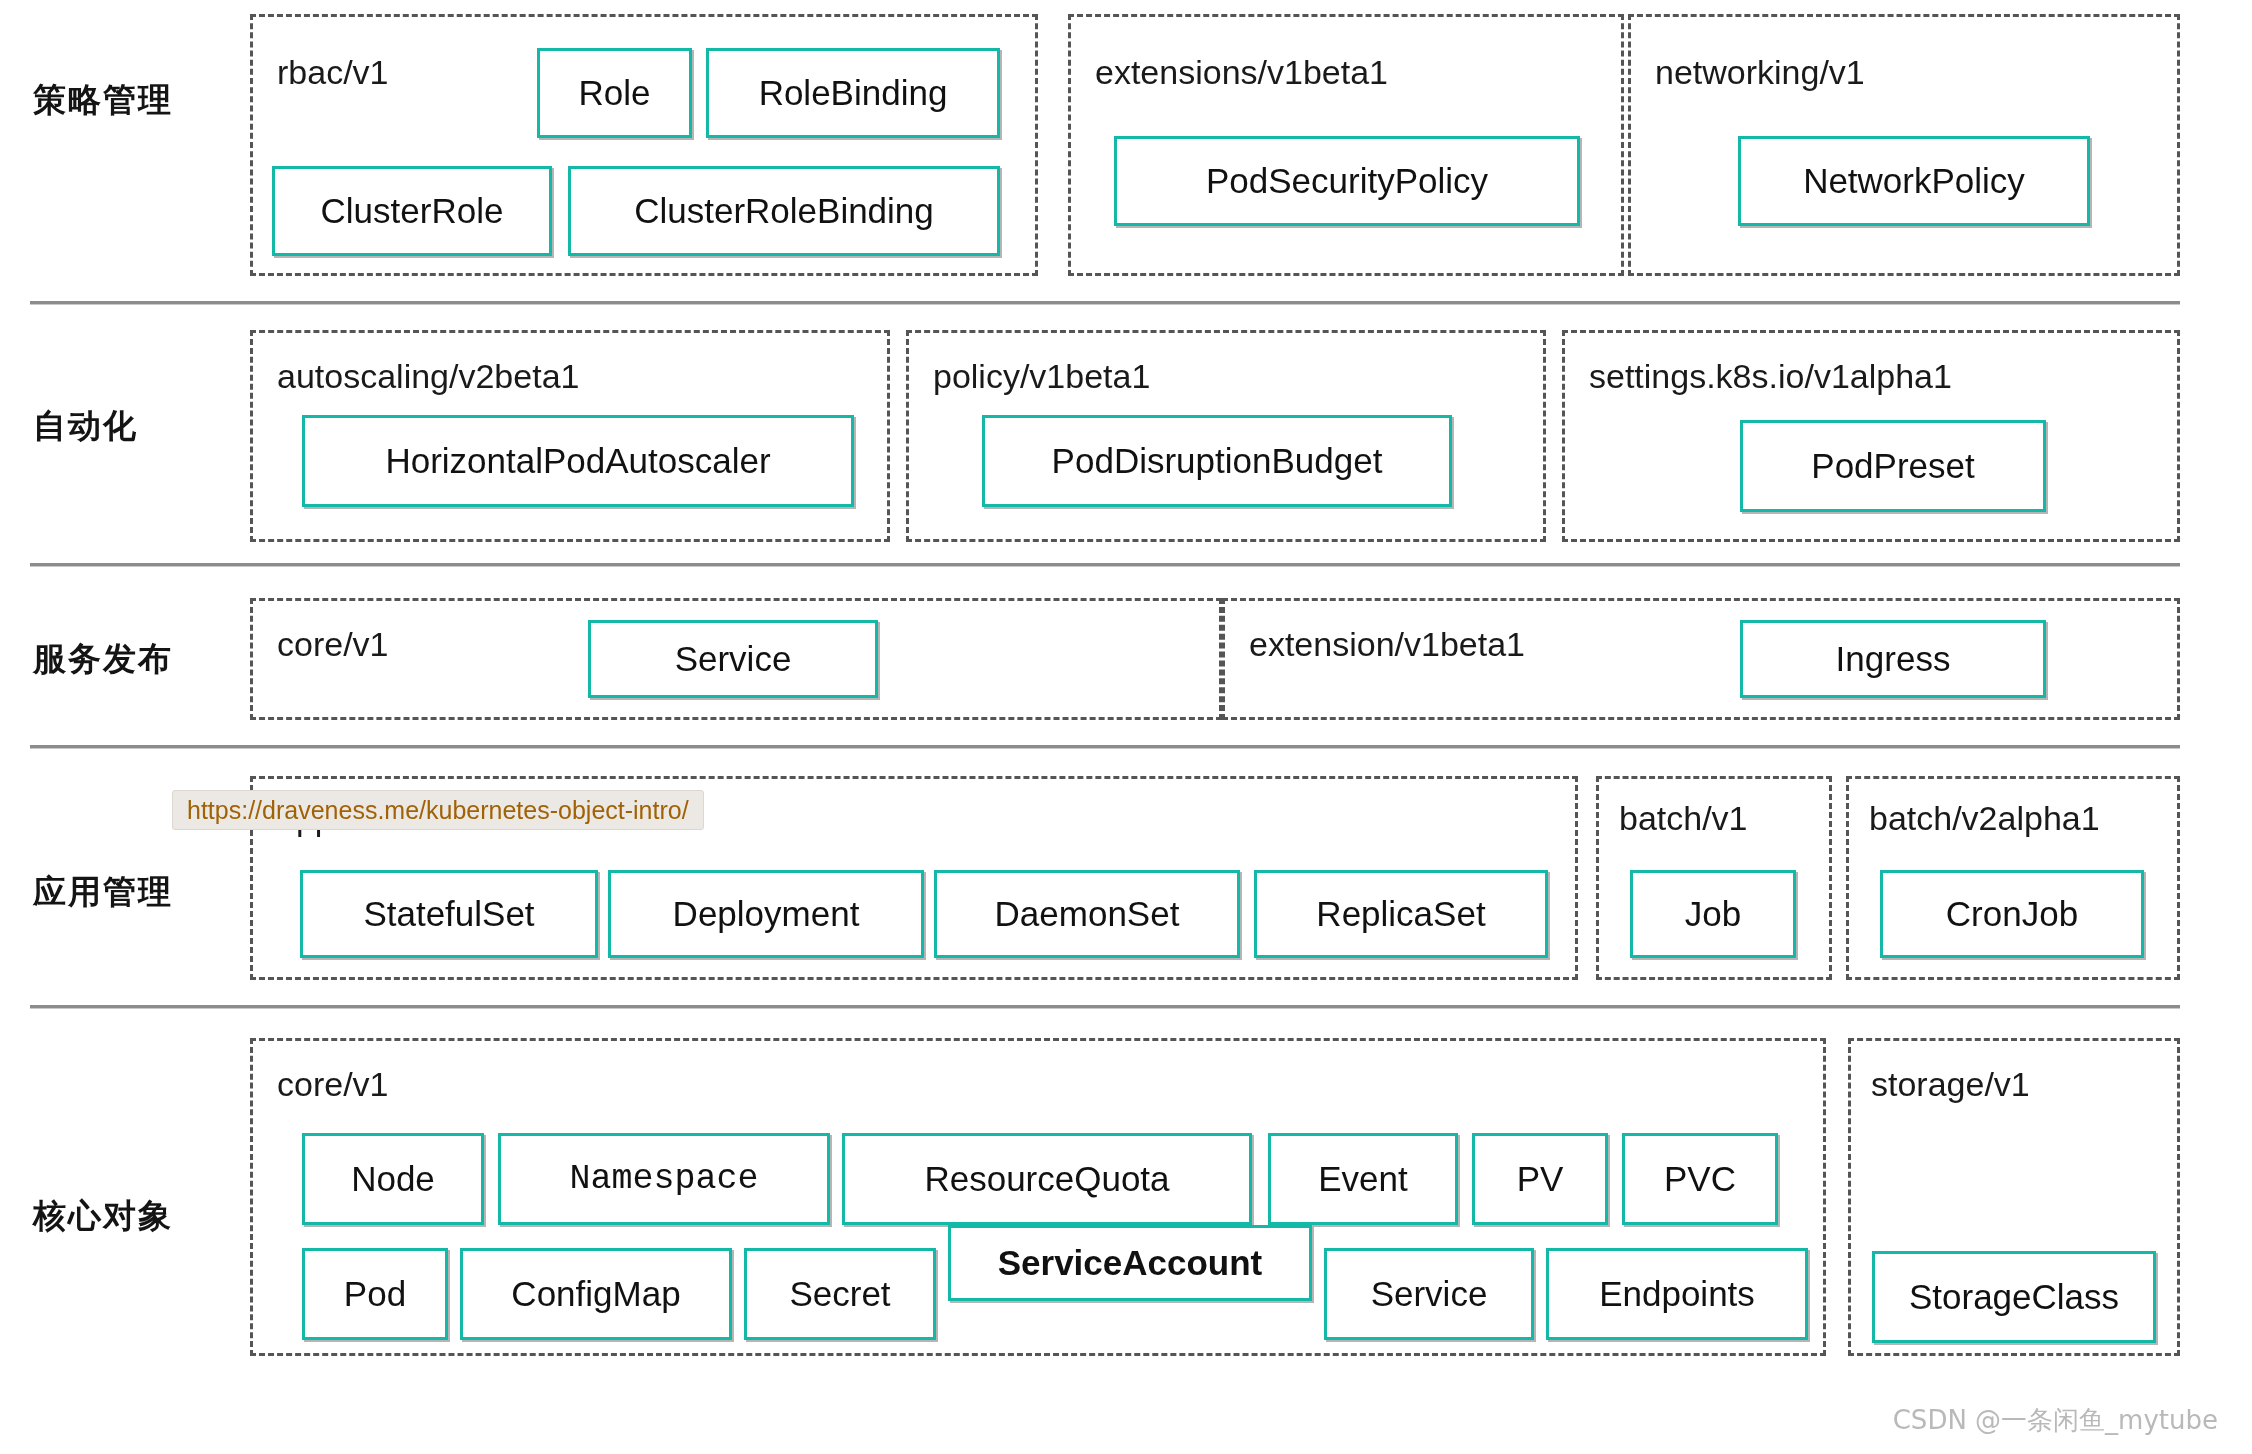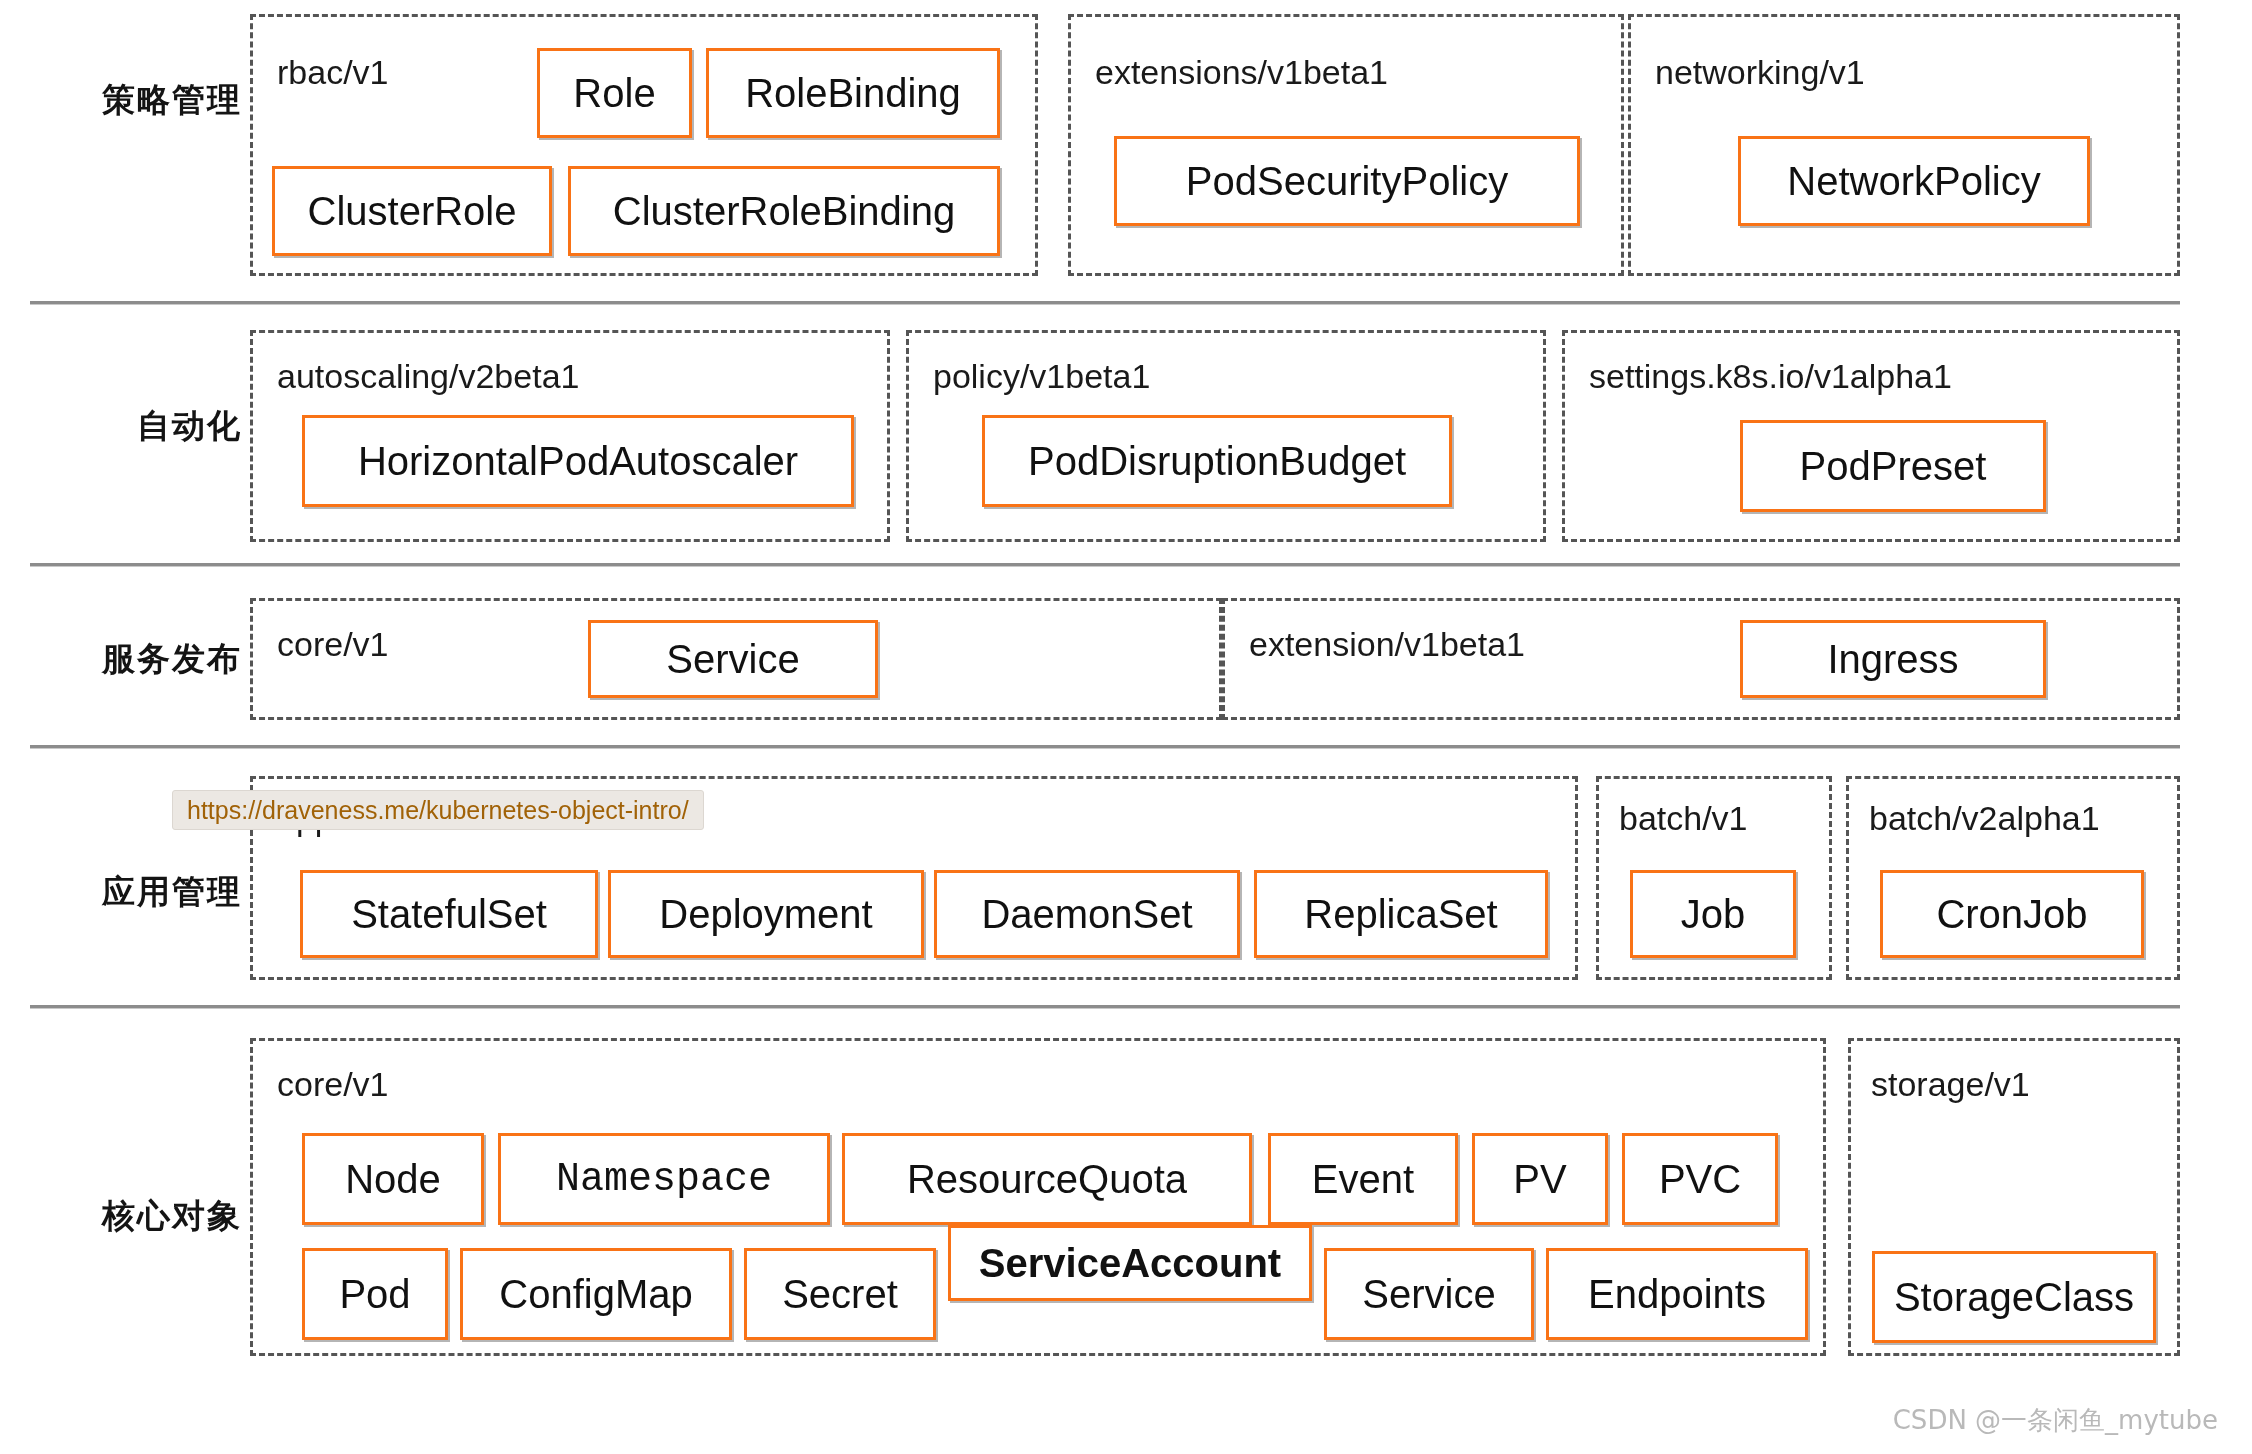"策略管理" .row-label { left: 18px -> 33px; text-align: right -> left }
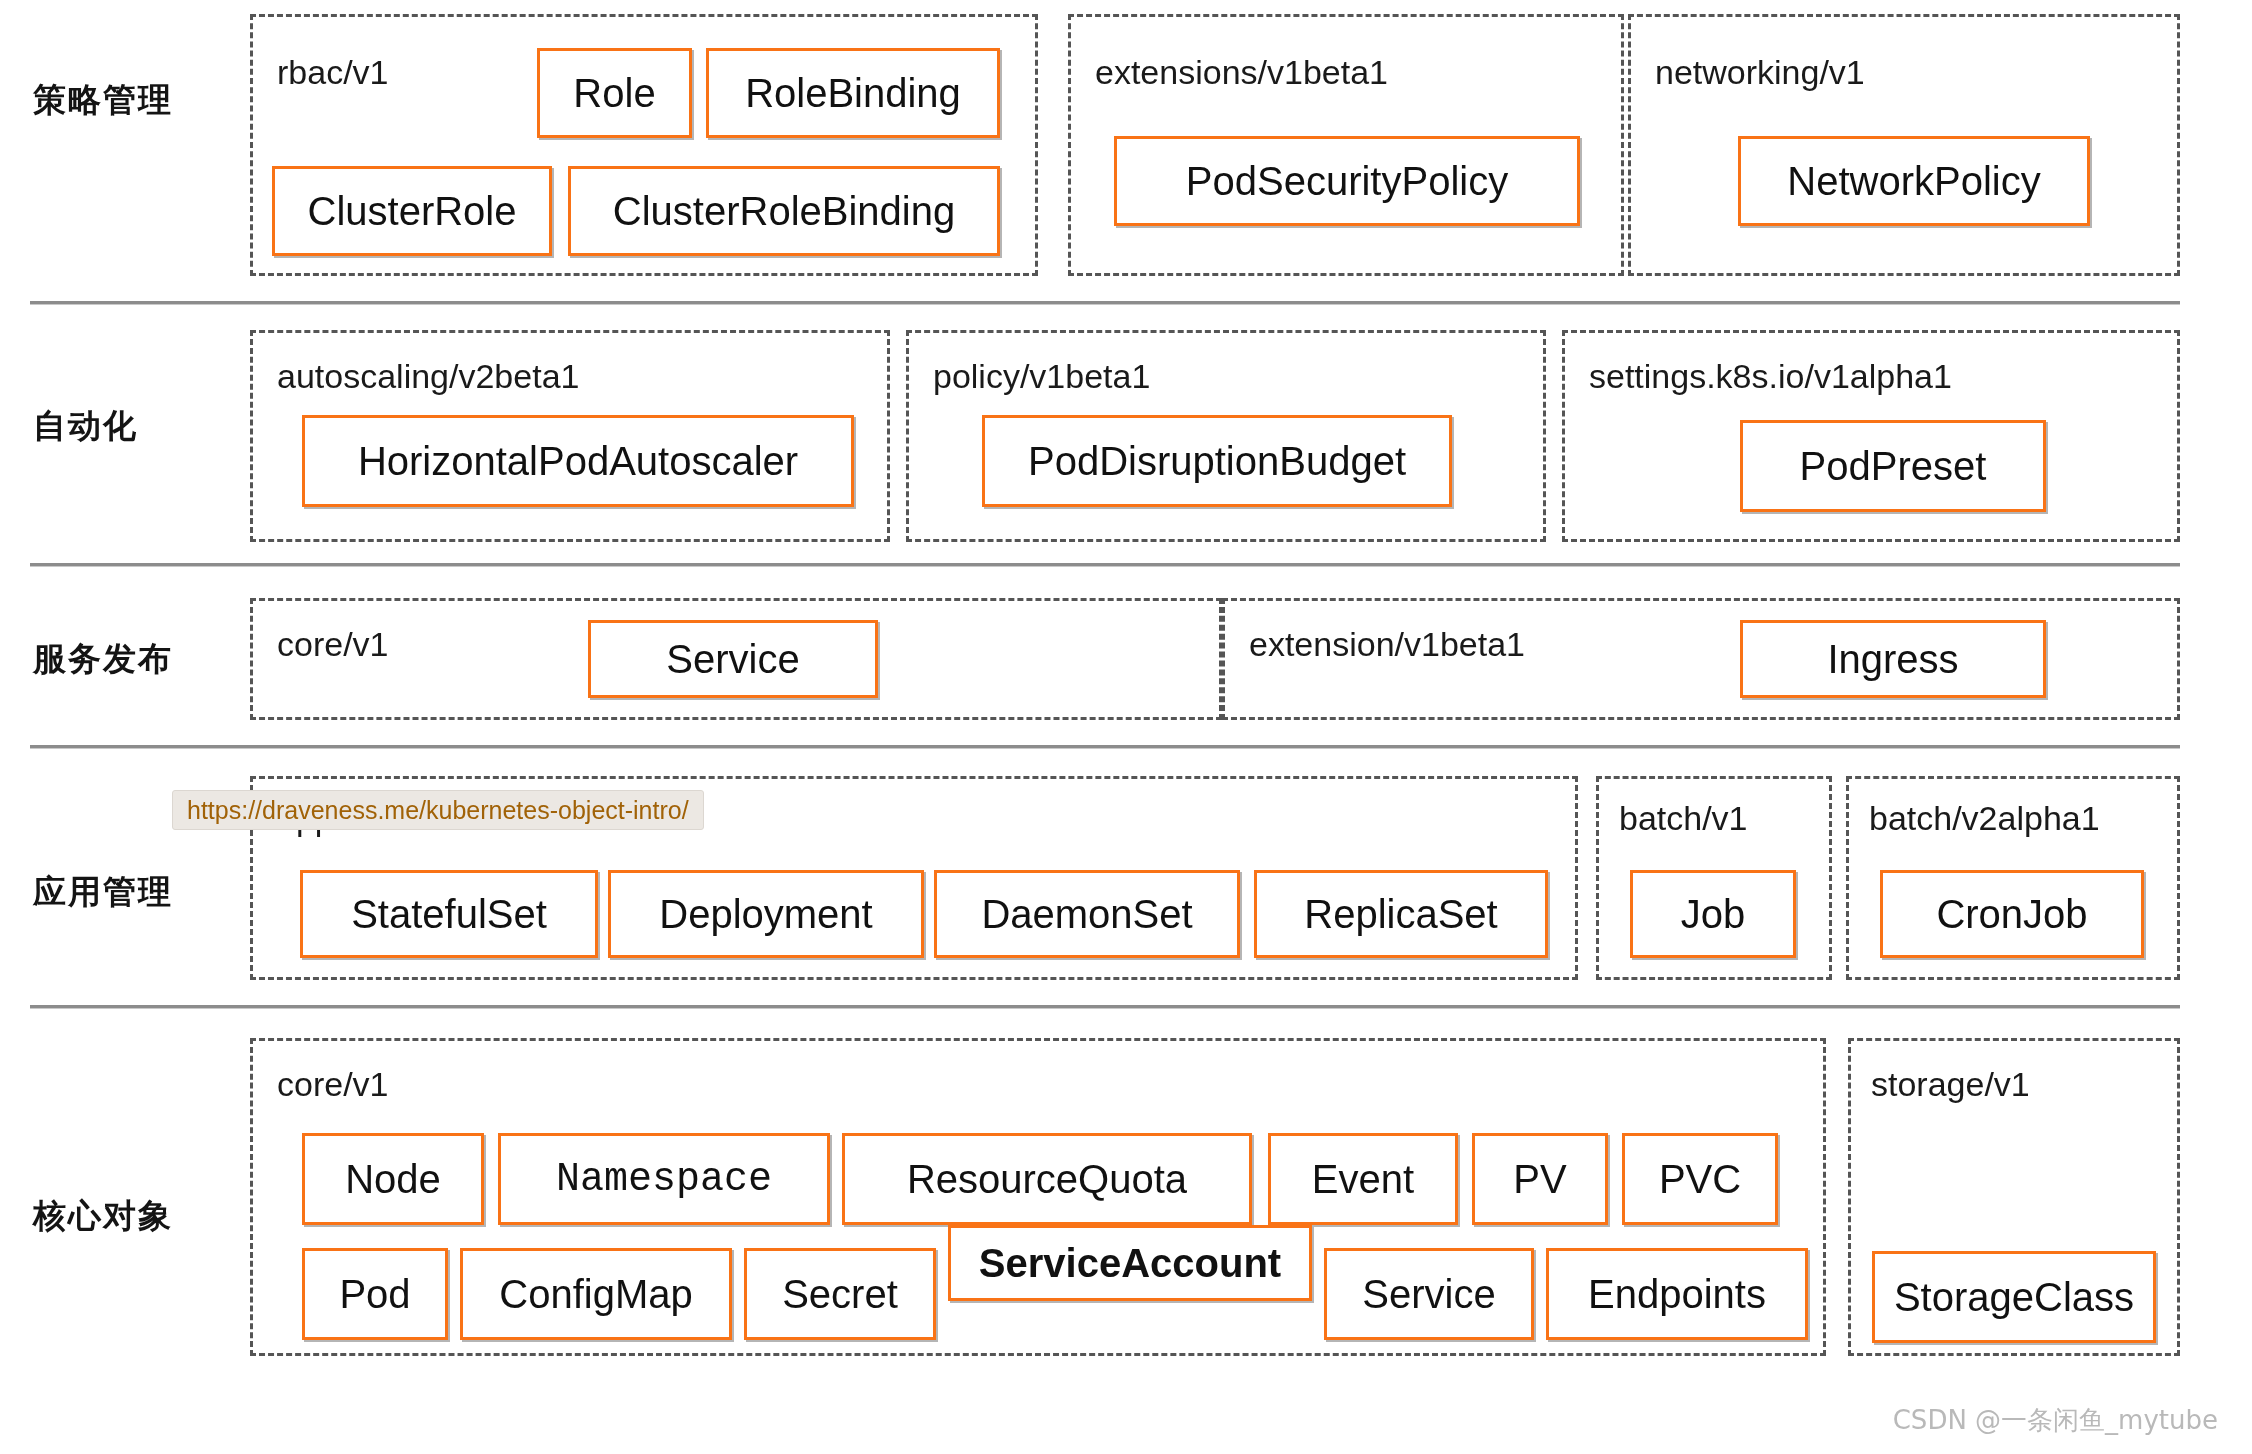"Role" .kind { border: 3px solid #f97316 -> 3px solid #14b8a6; font-size: 40px -> 35px }
